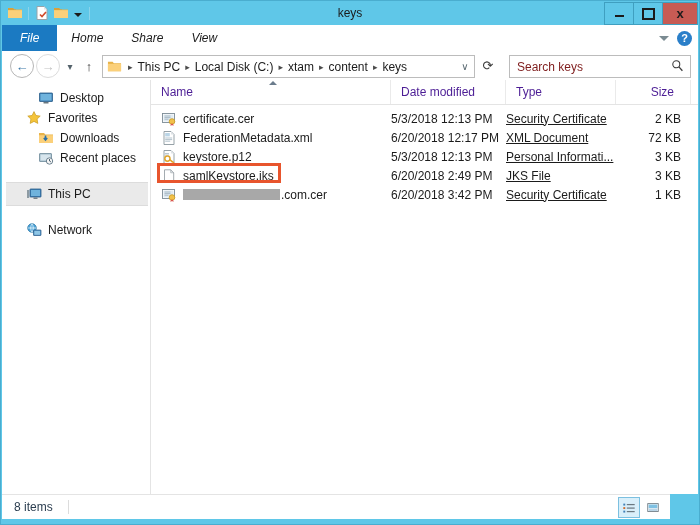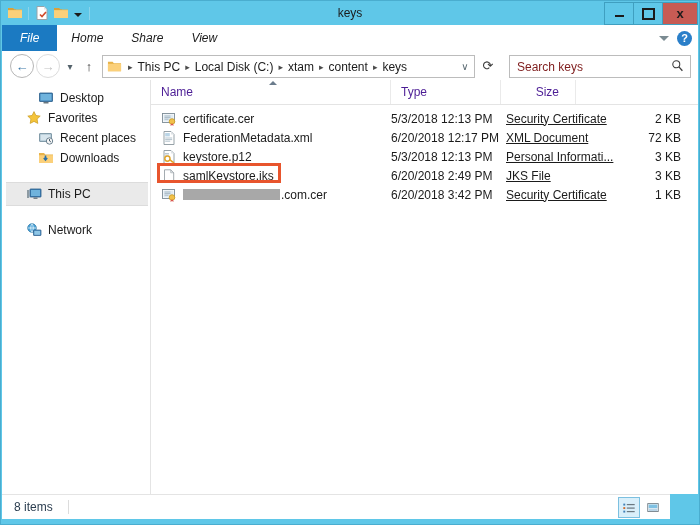"Date modified" div.col { html: none -> <div>Date modified</div> }
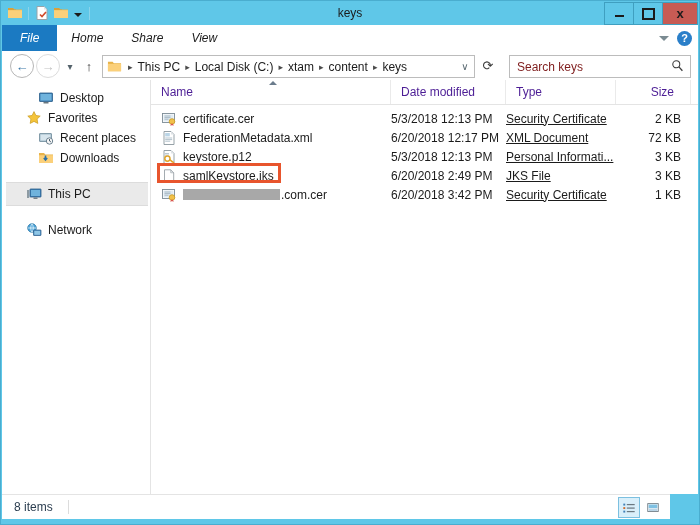"Recent places" div.nav-item { order: before "Downloads" -> after "Downloads" }
